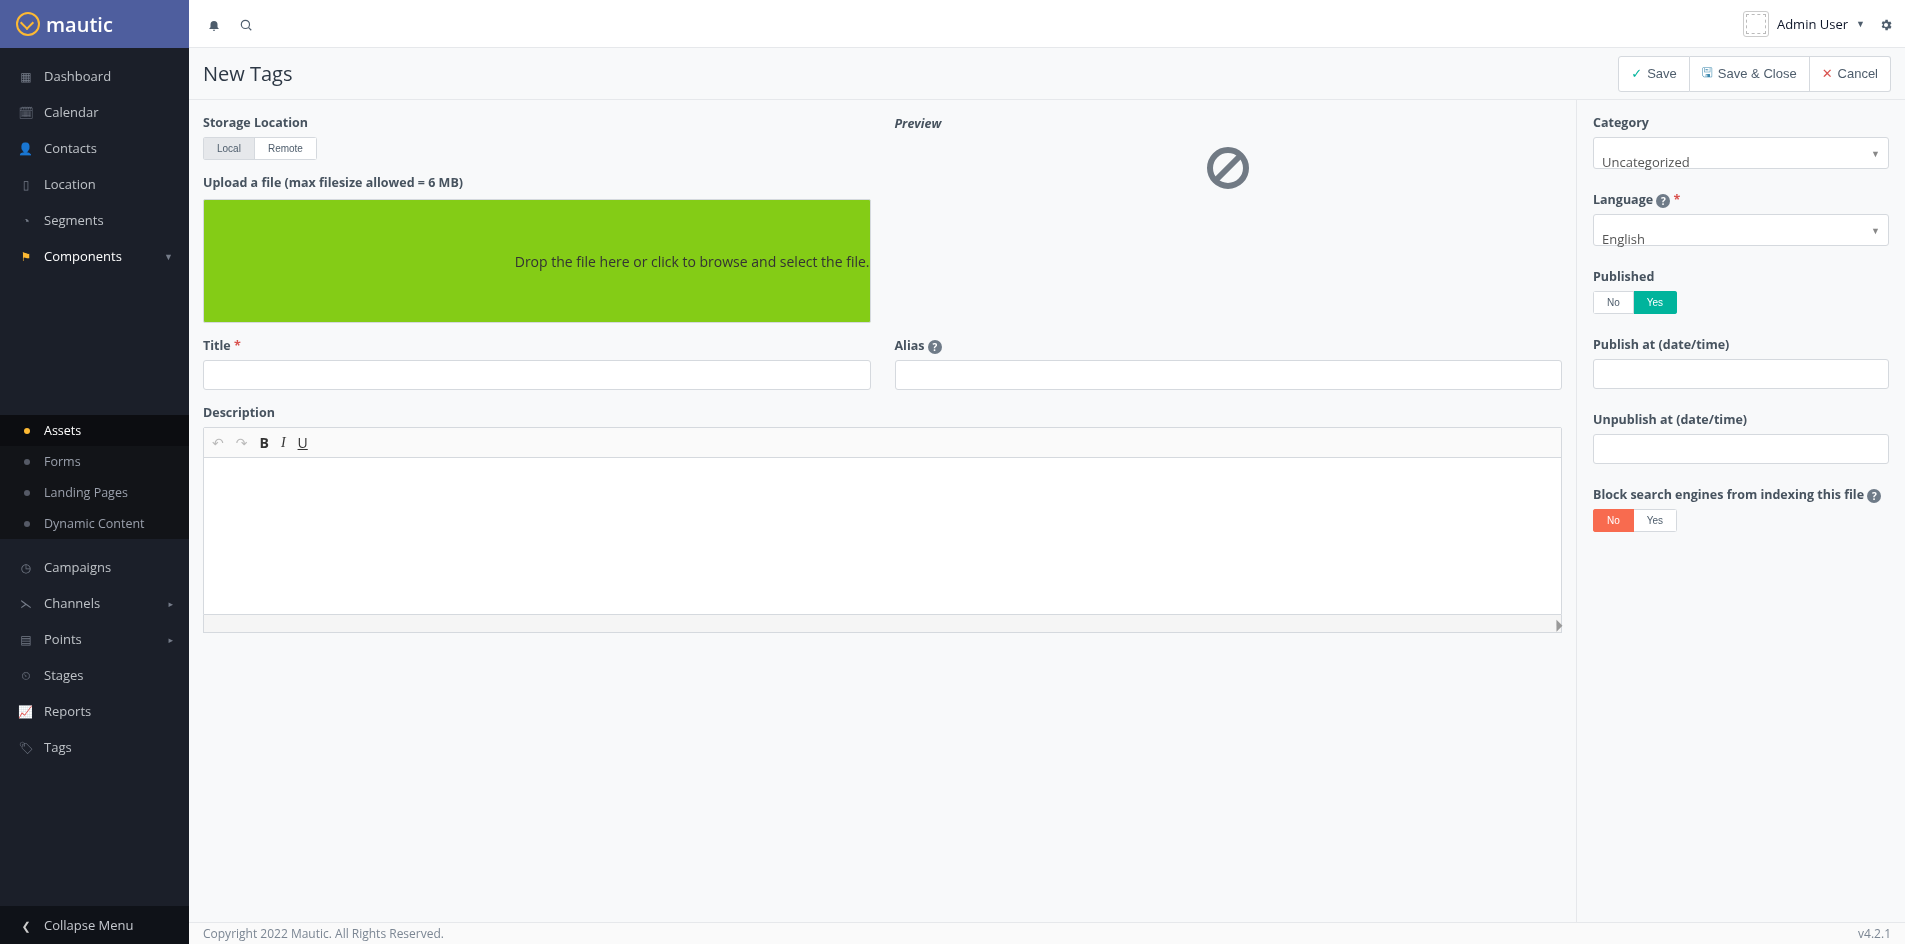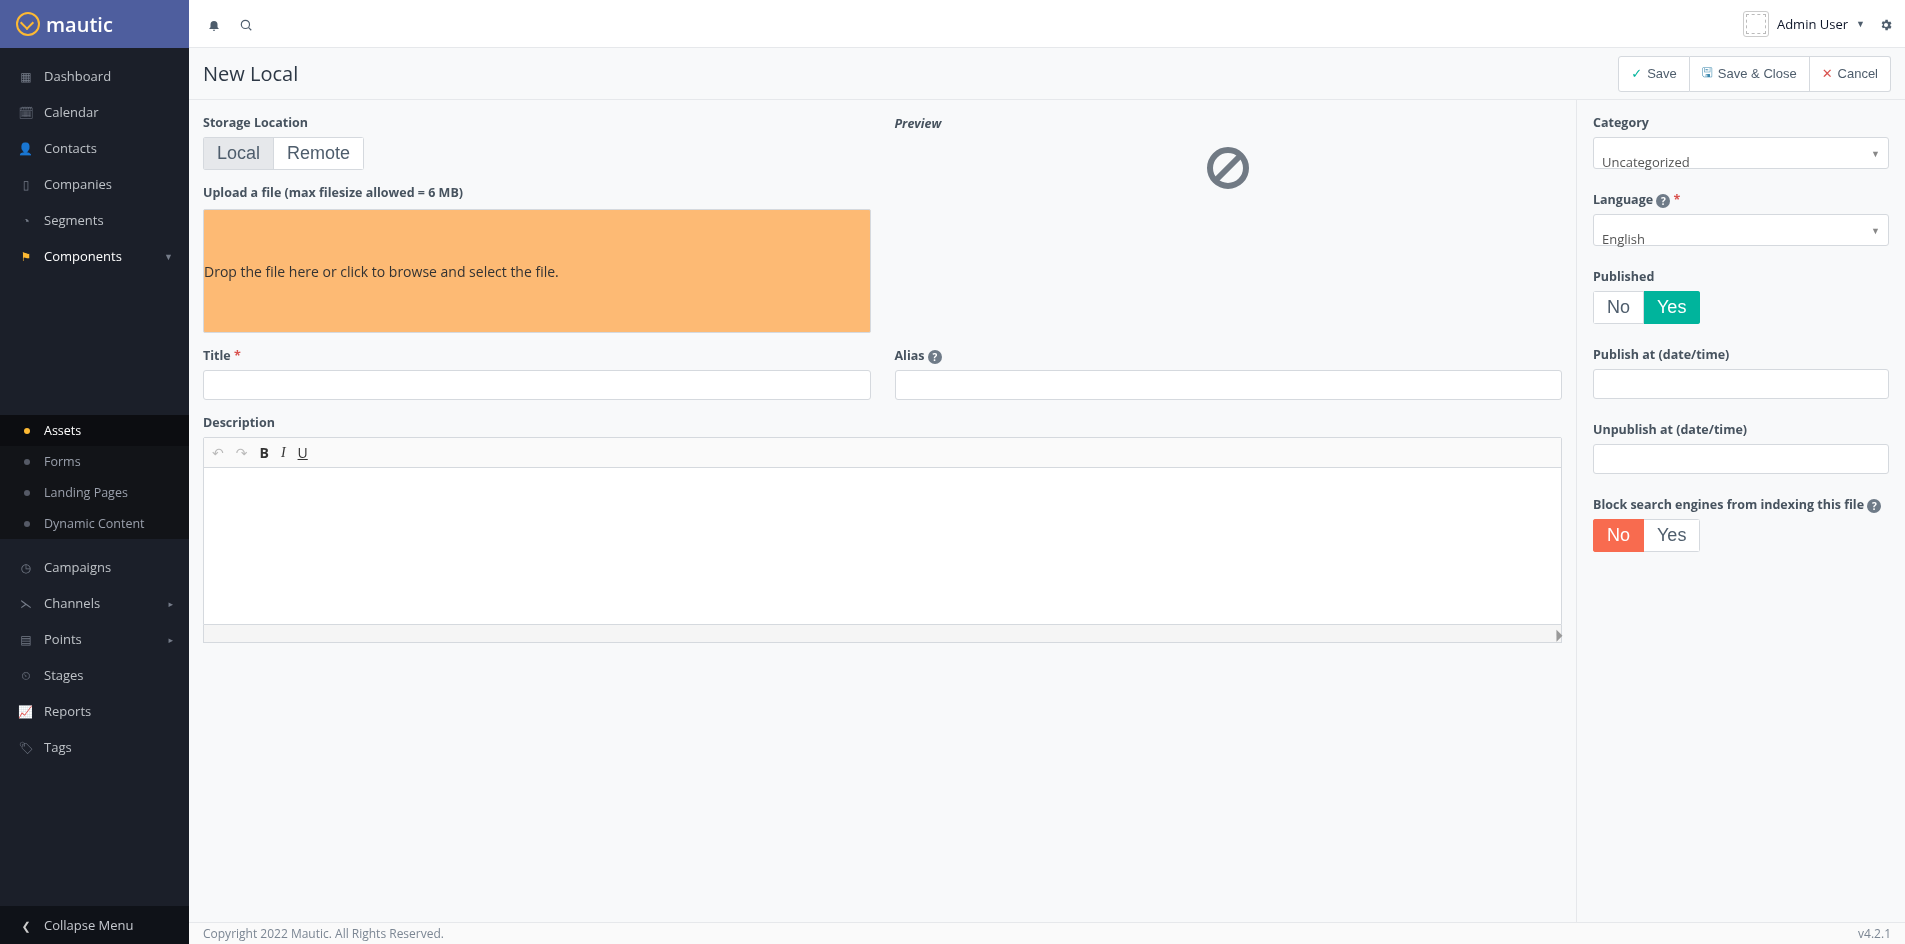"New Local" h1.page-title { text: Local -> Tags }
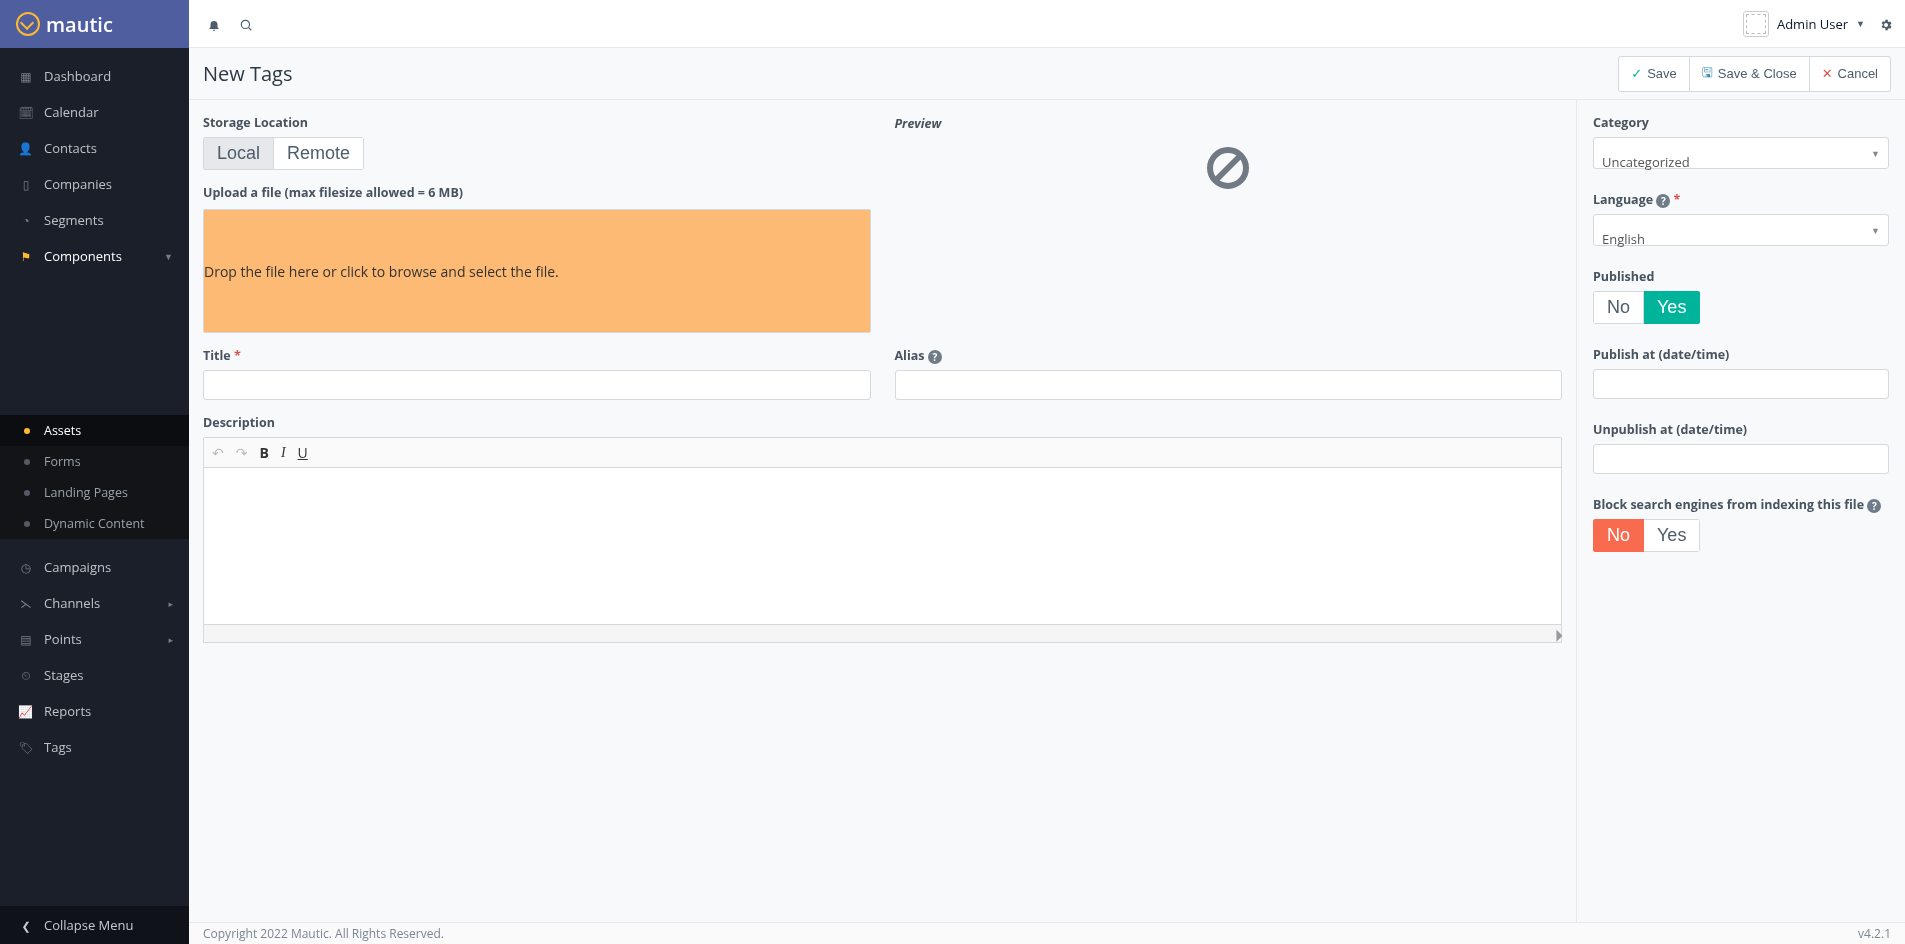"Local" .btn-group .tog { font-size: 18px -> 10px }
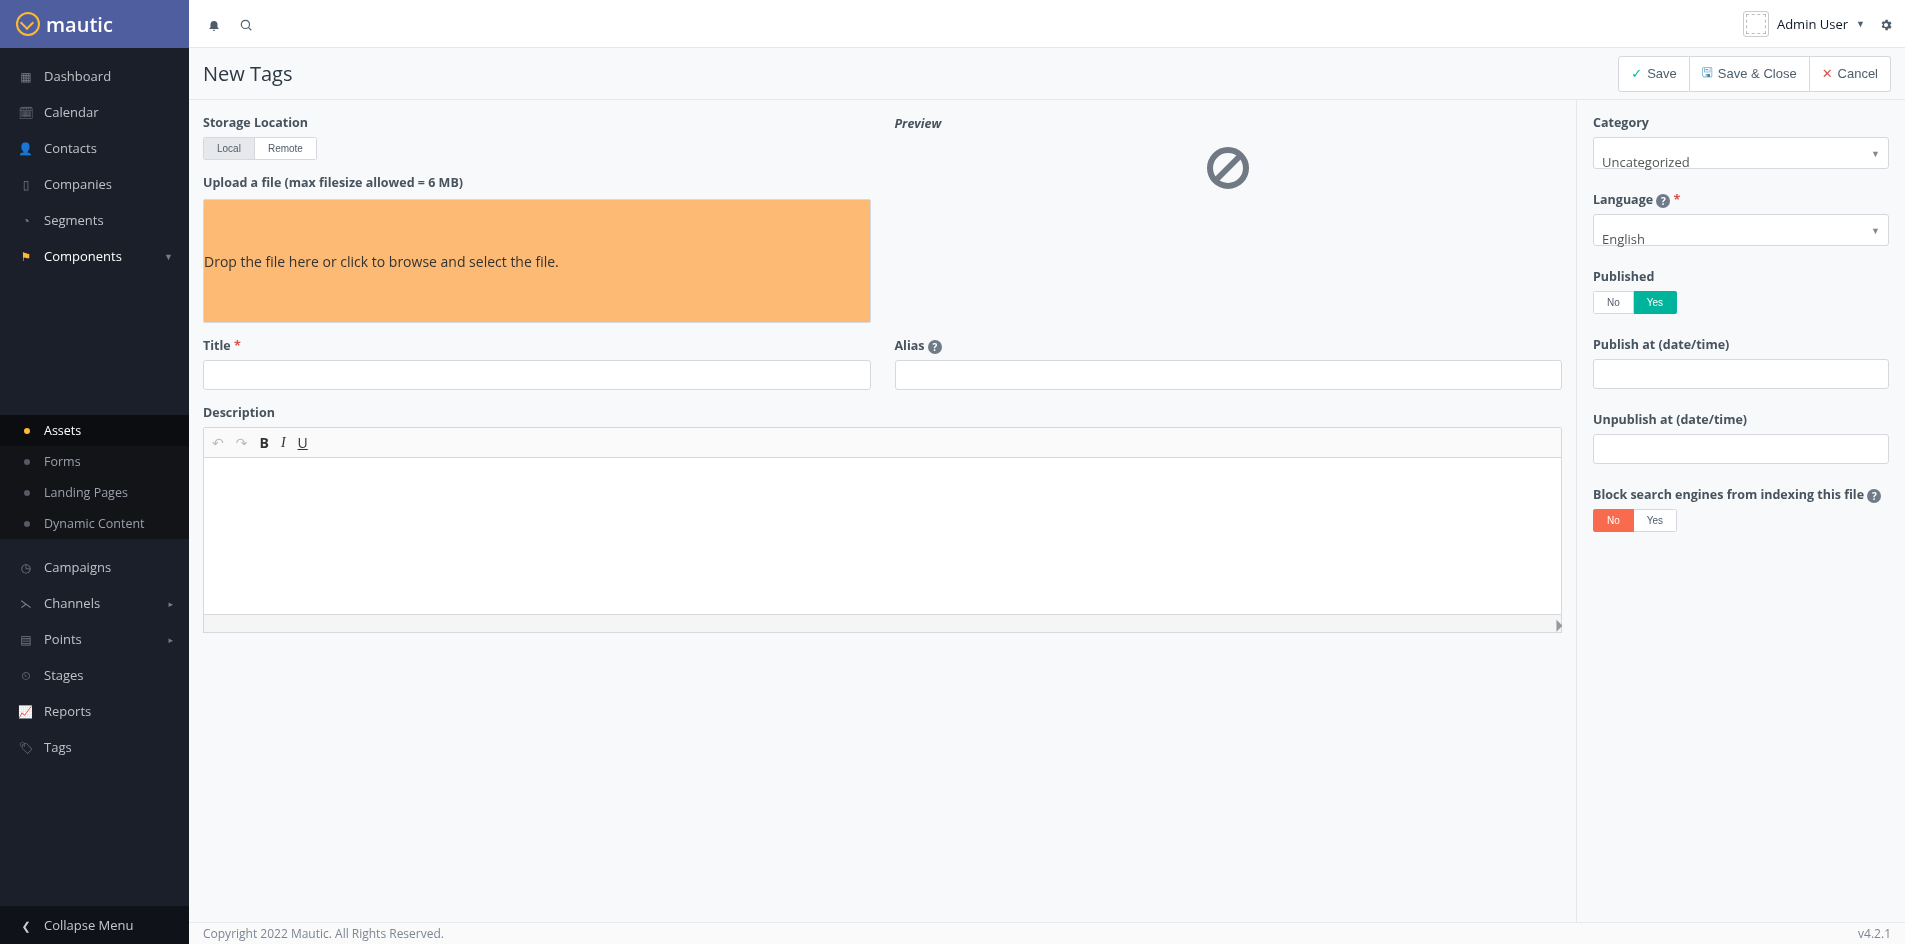"Companies" span { text: Companies -> Location }
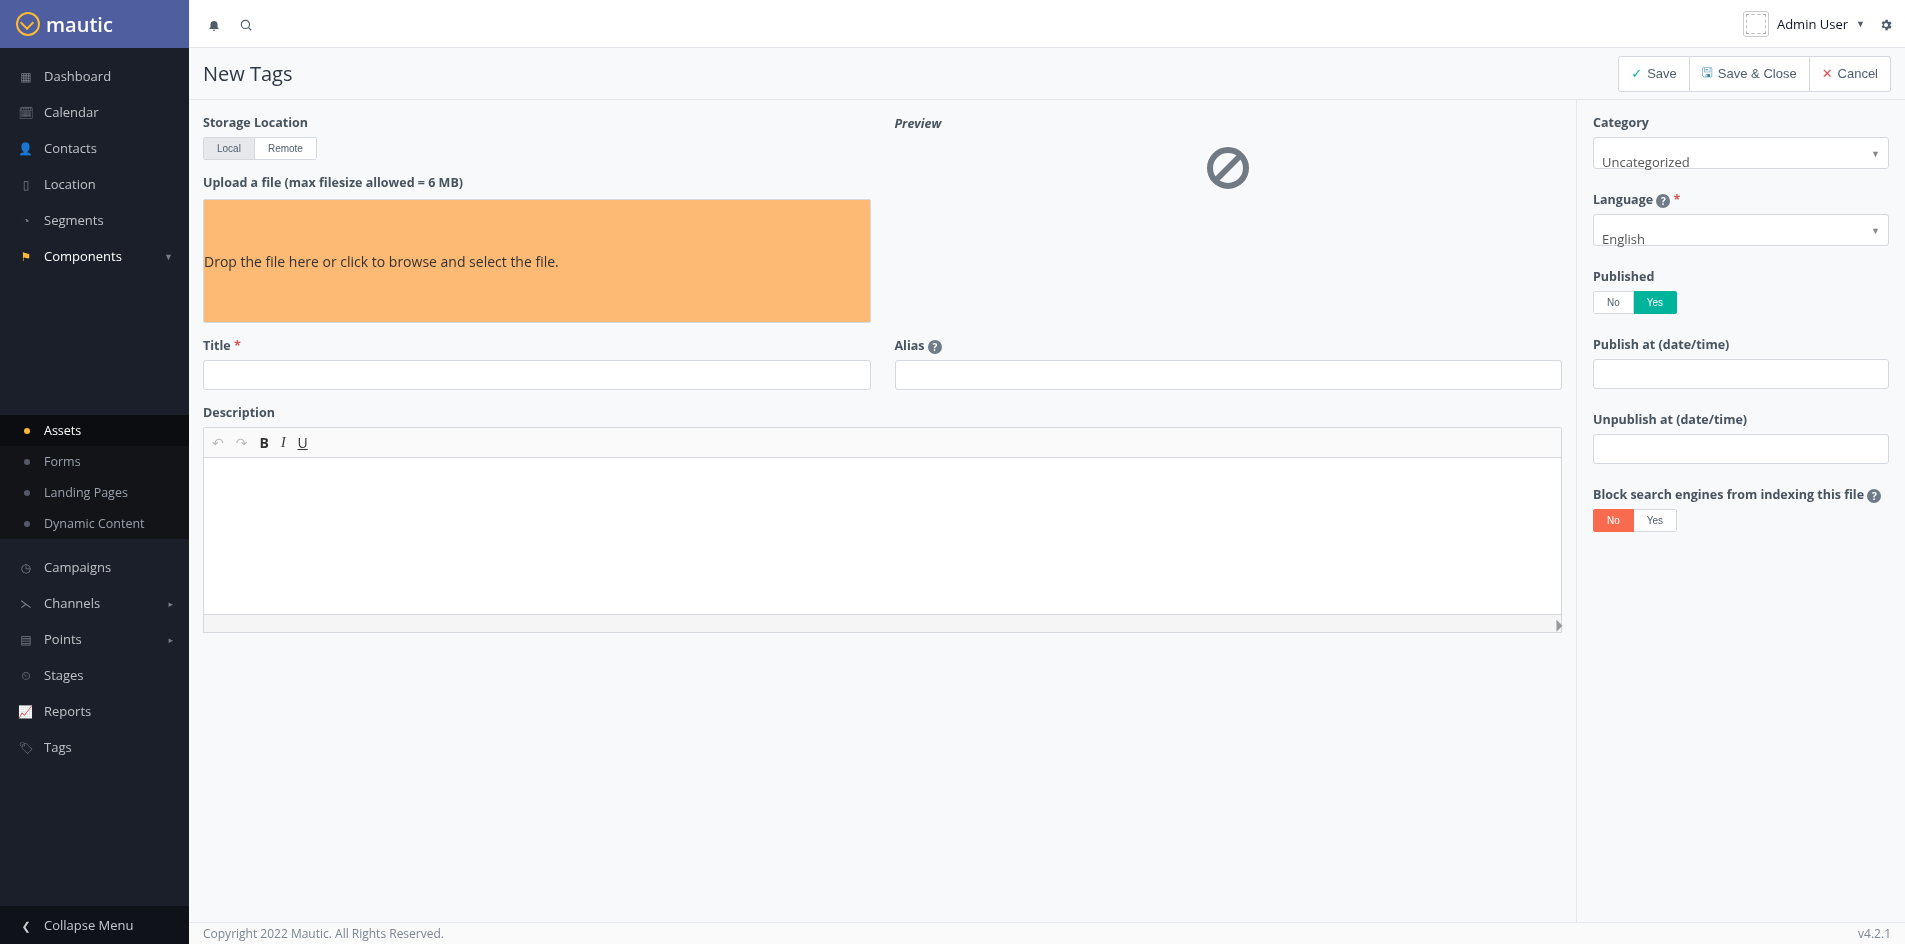"Drop the file here or" .dropzone { background: #fdba74 -> #84cc16; justify-content: flex-start -> flex-end }
